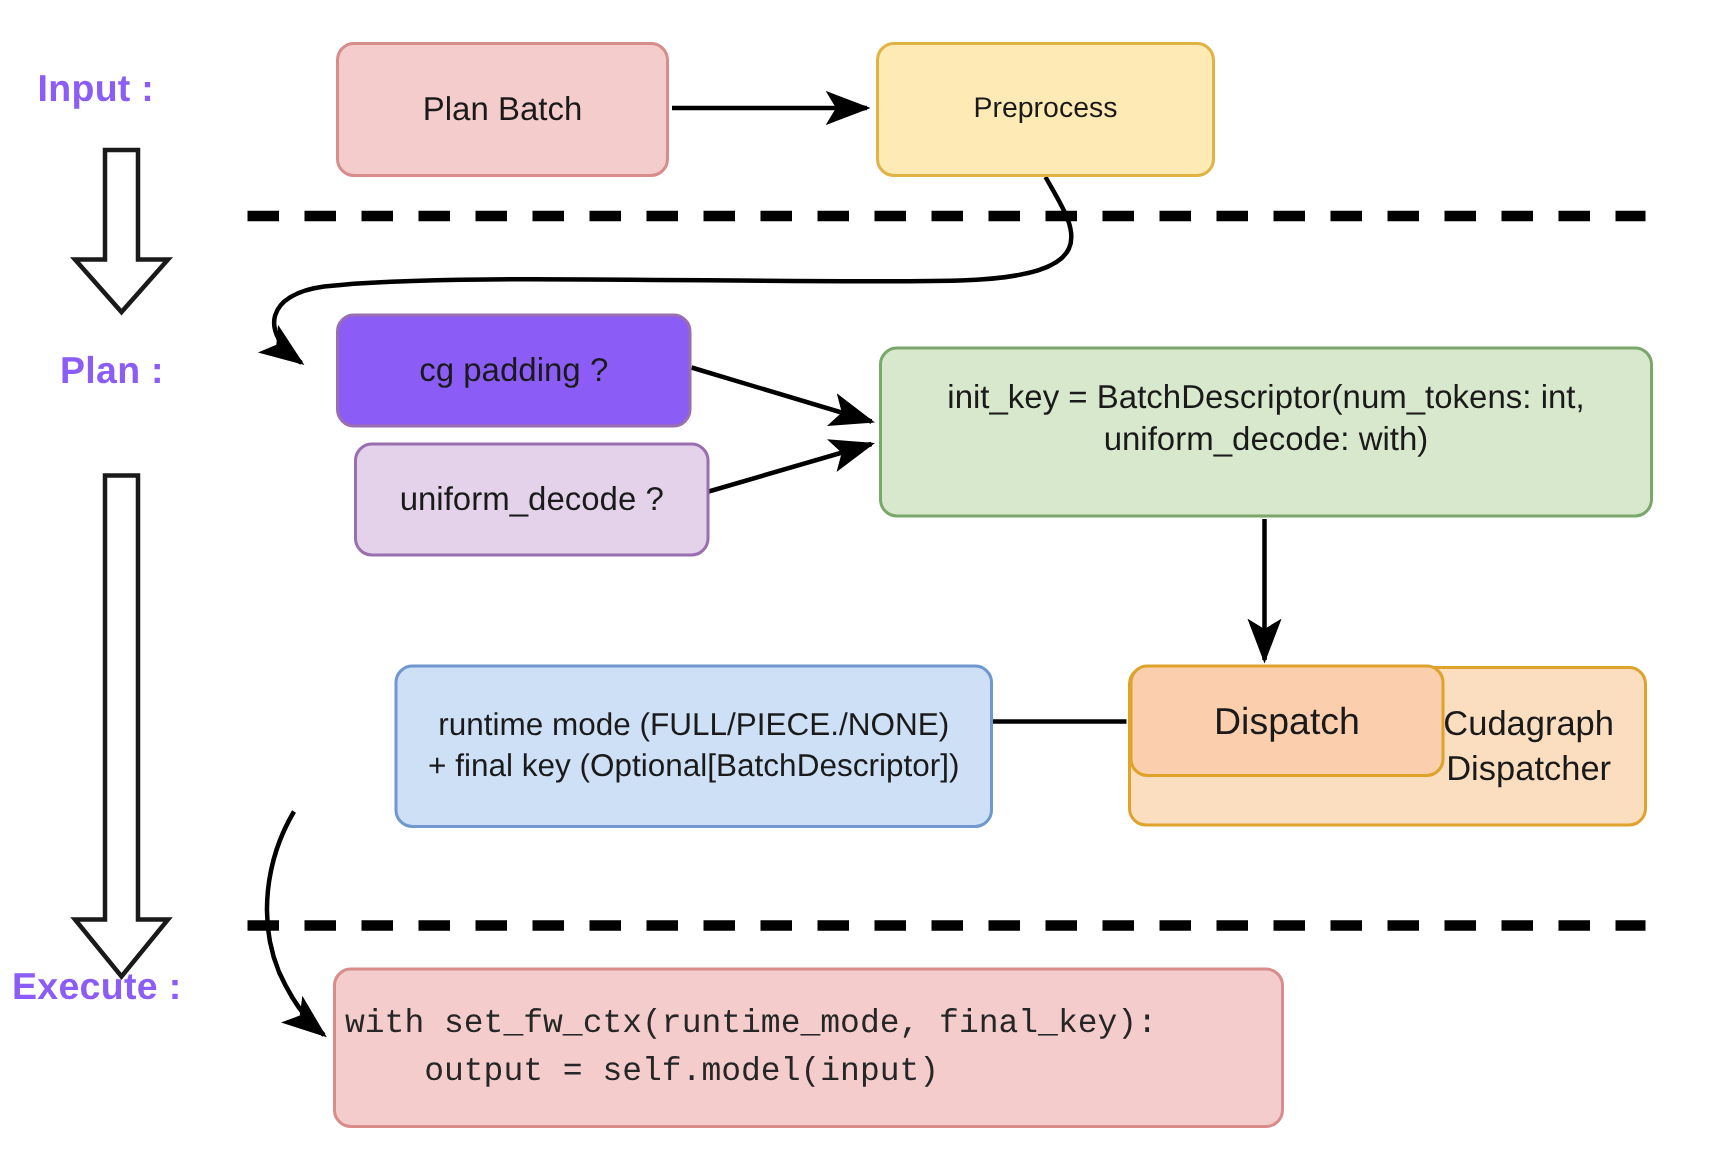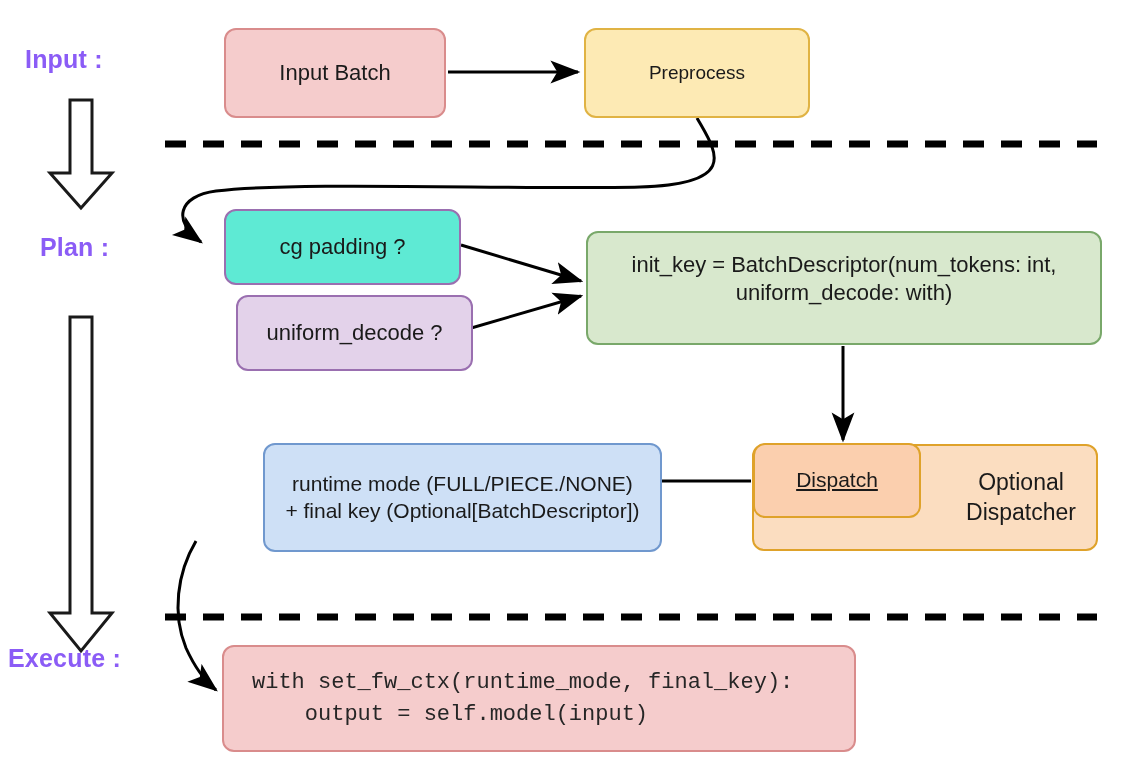"Input Batch" div.node { text: Input -> Plan }
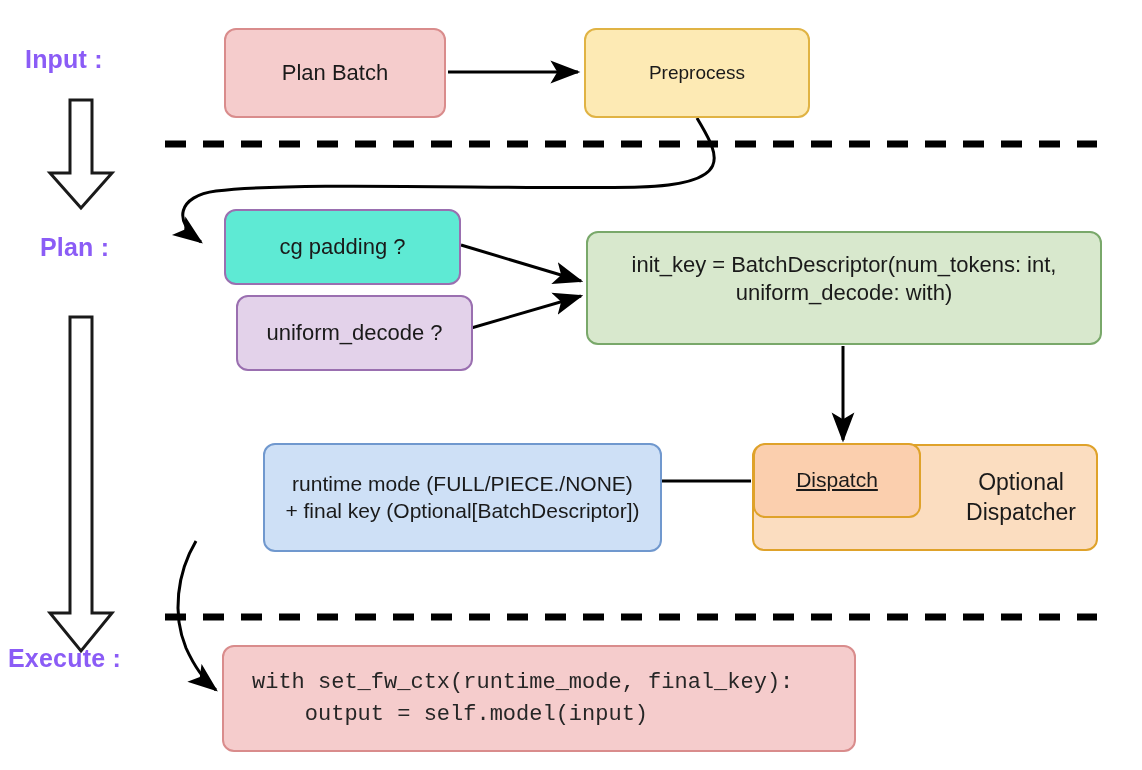"cg padding ?" div.node { background: #5eead4 -> #8b5cf6 }
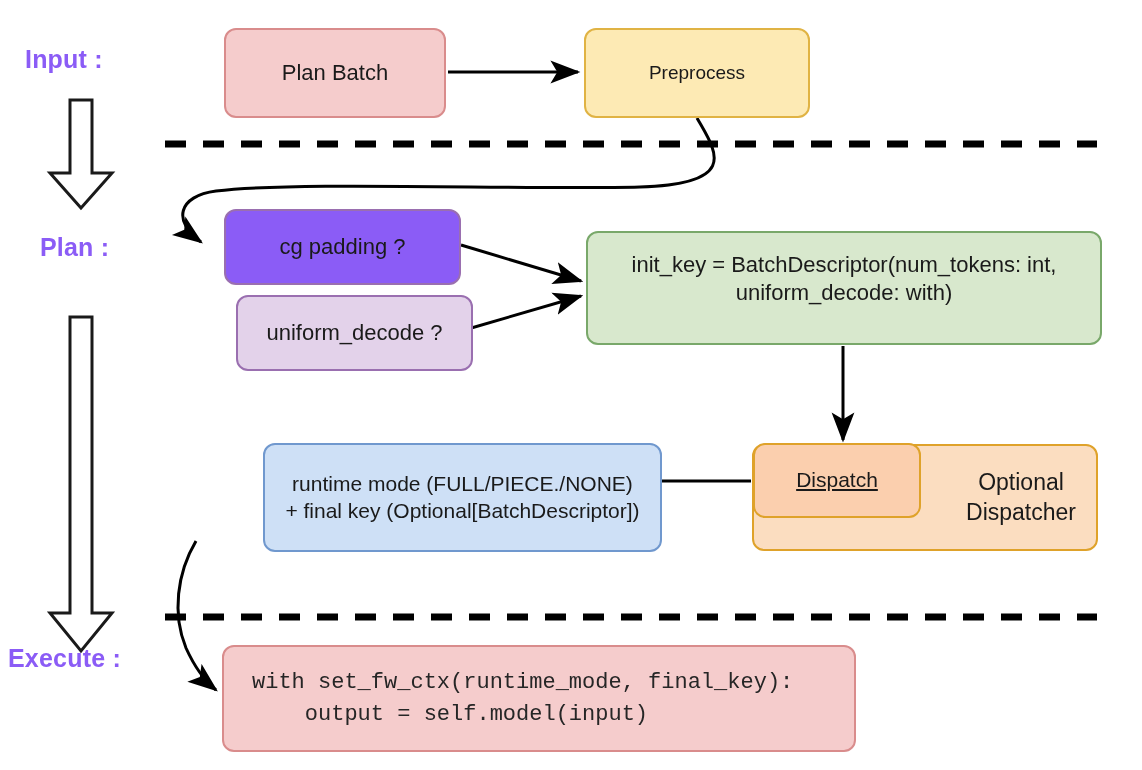"Dispatch" div.node { font-size: 21px -> 25px; text-decoration: underline -> none; width: 168px -> 210px }
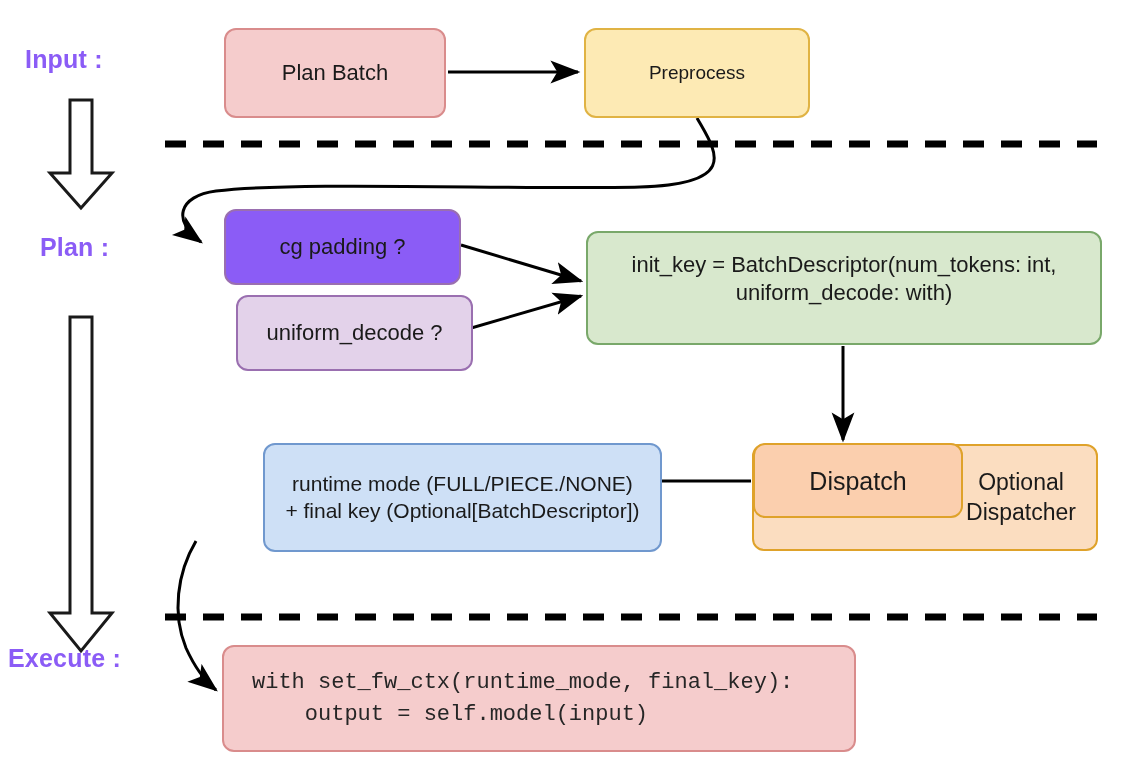"Optional" div.node { text: Optional -> Cudagraph }
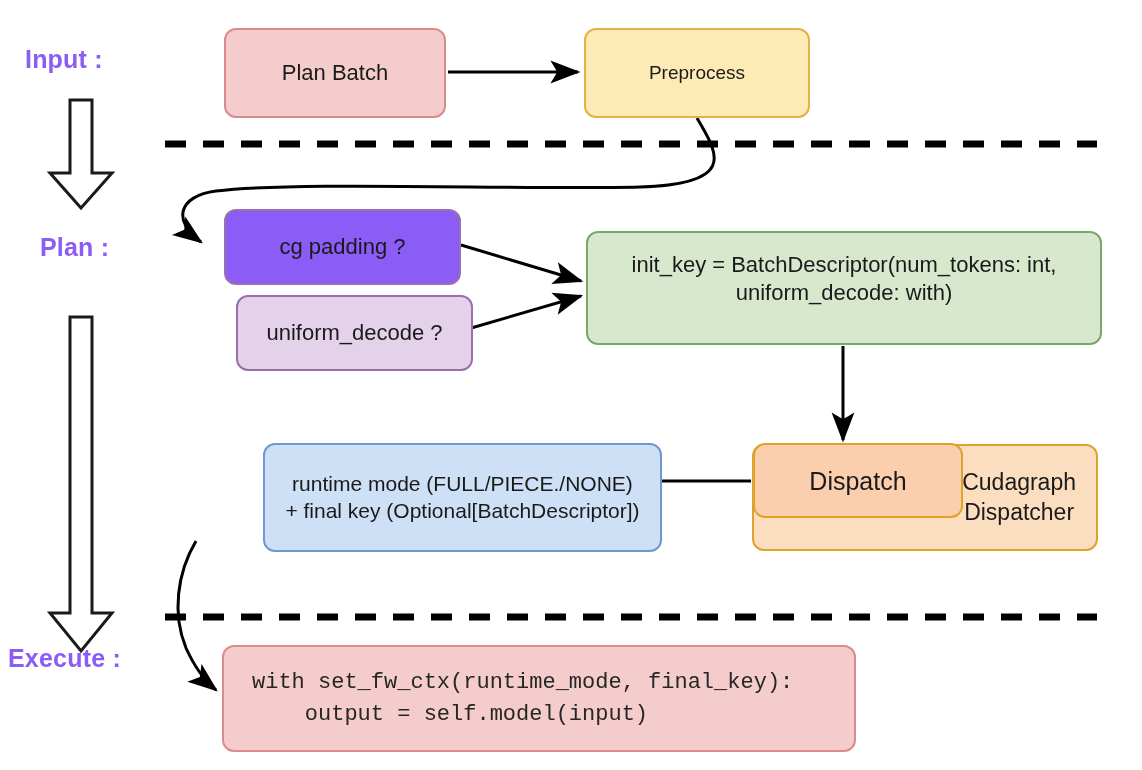"with set_fw_ctx(runtime_mode," .node-codeblock { padding-left: 28px -> 6px }
